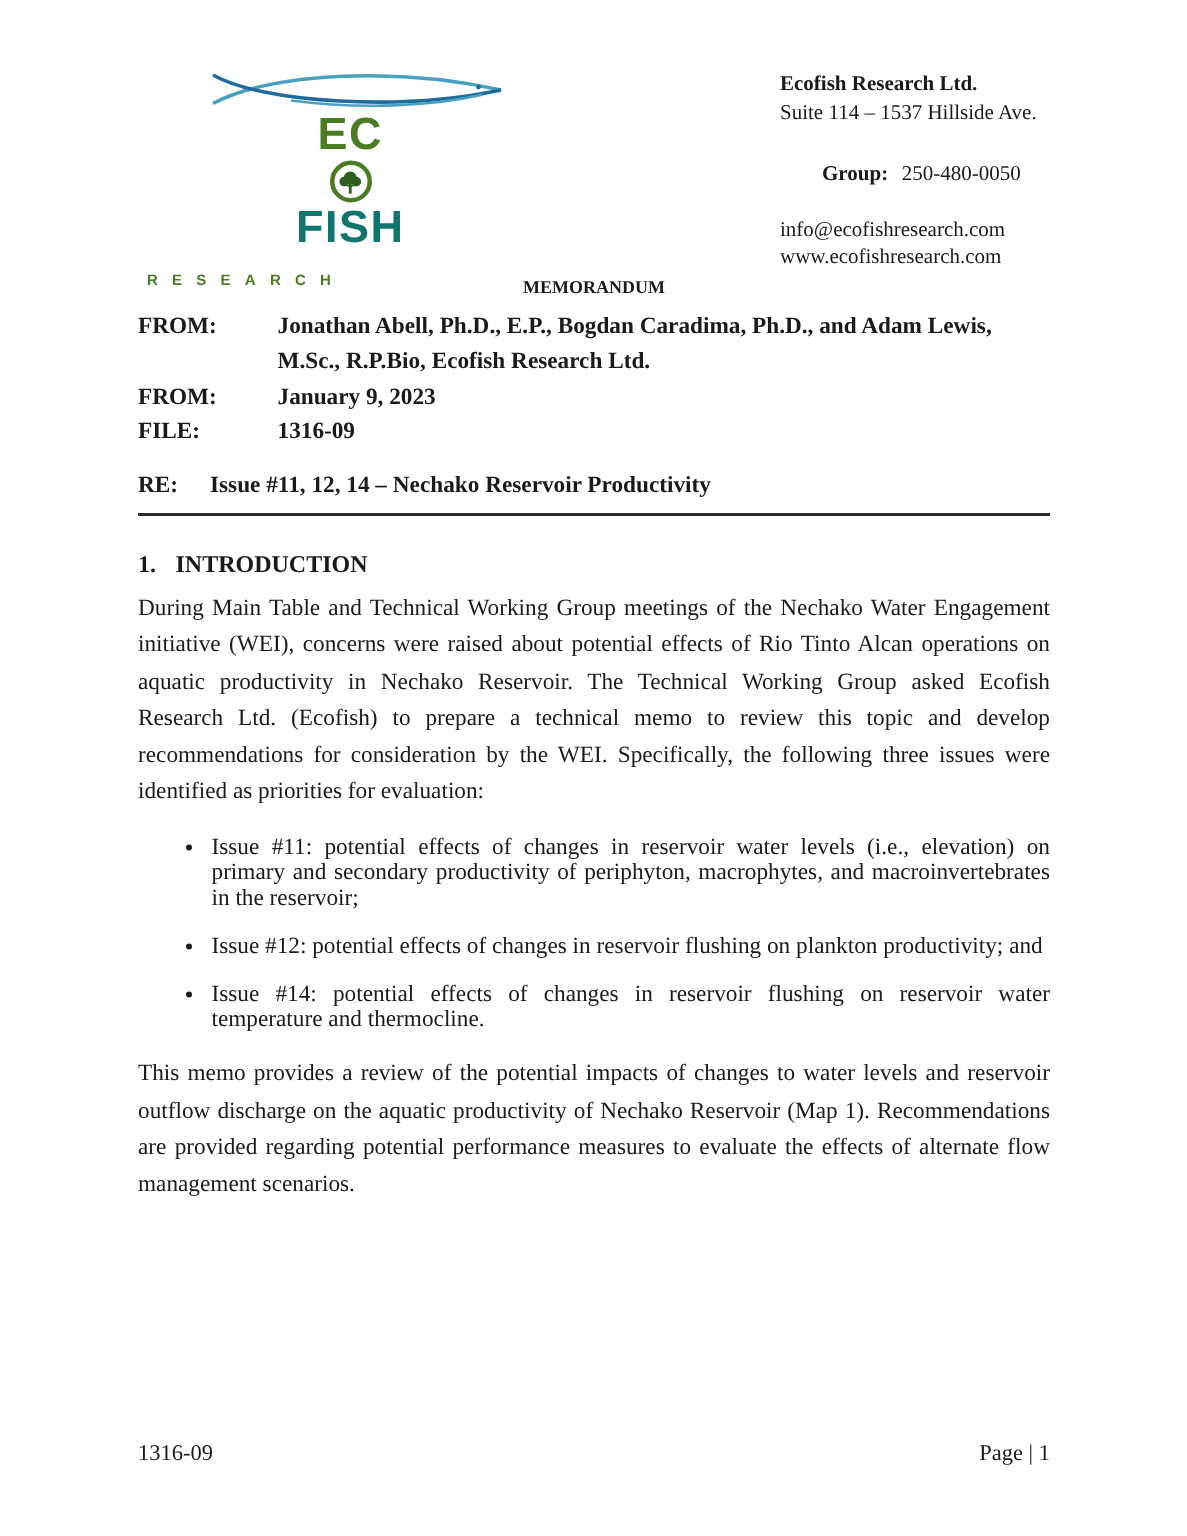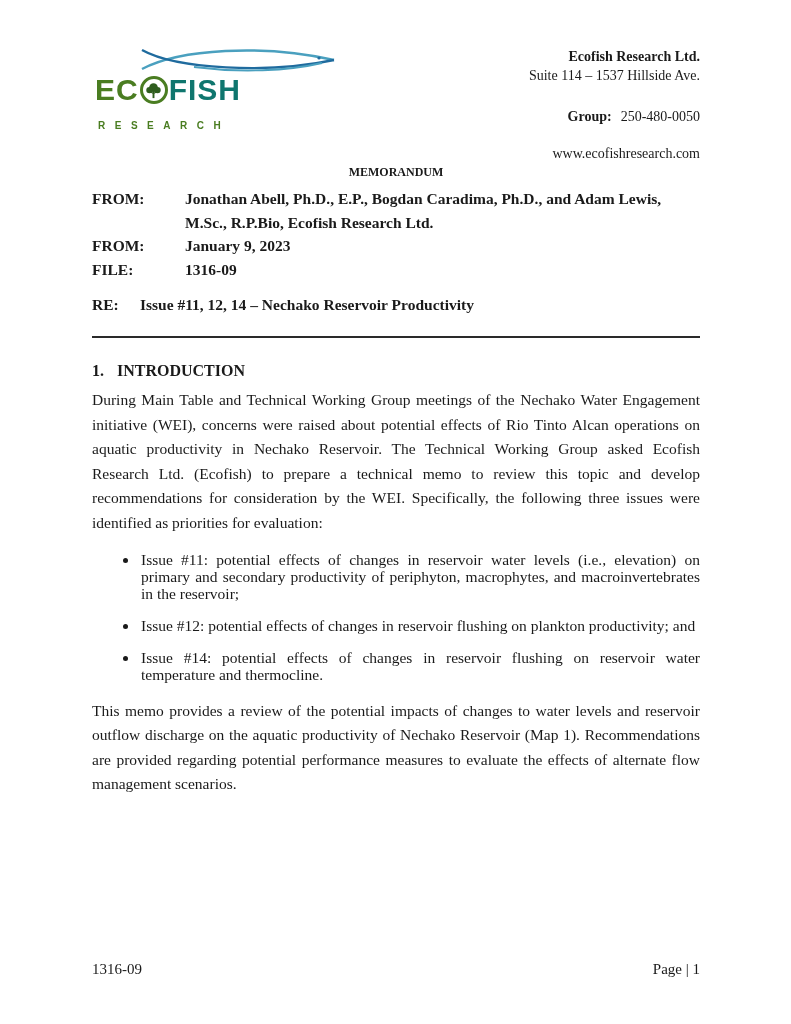"Ecofish Research Ltd." .contact .line { text-align: right -> none }
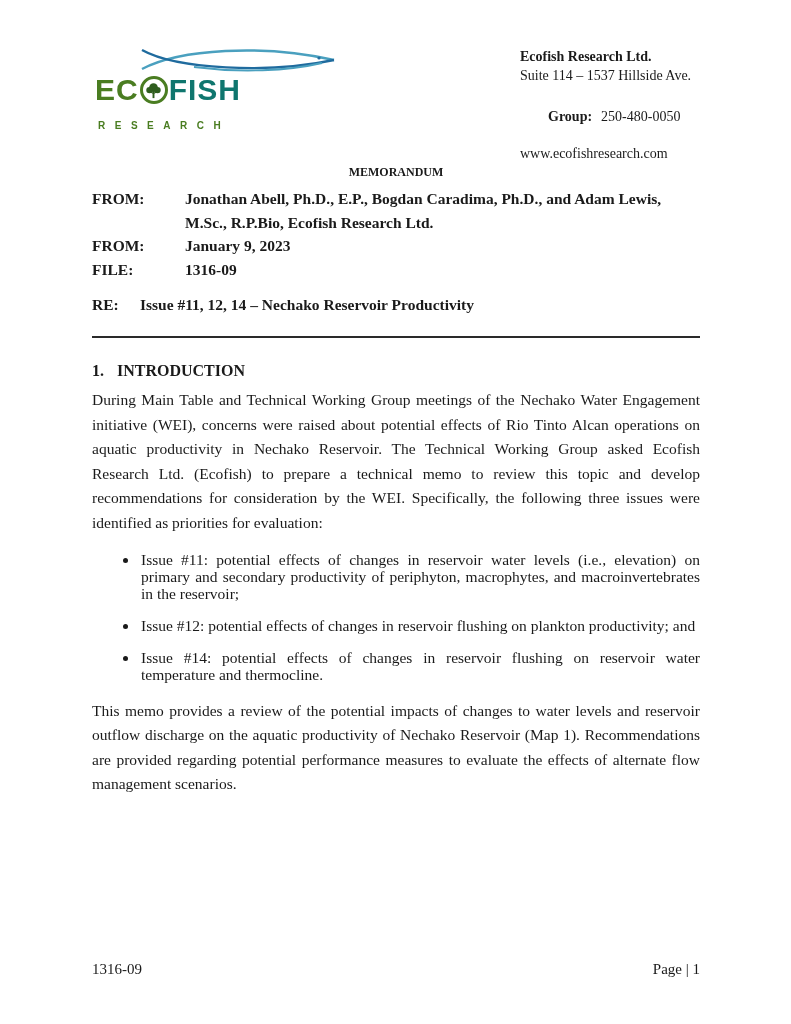"EC" .logo-text { flex-direction: none -> column }
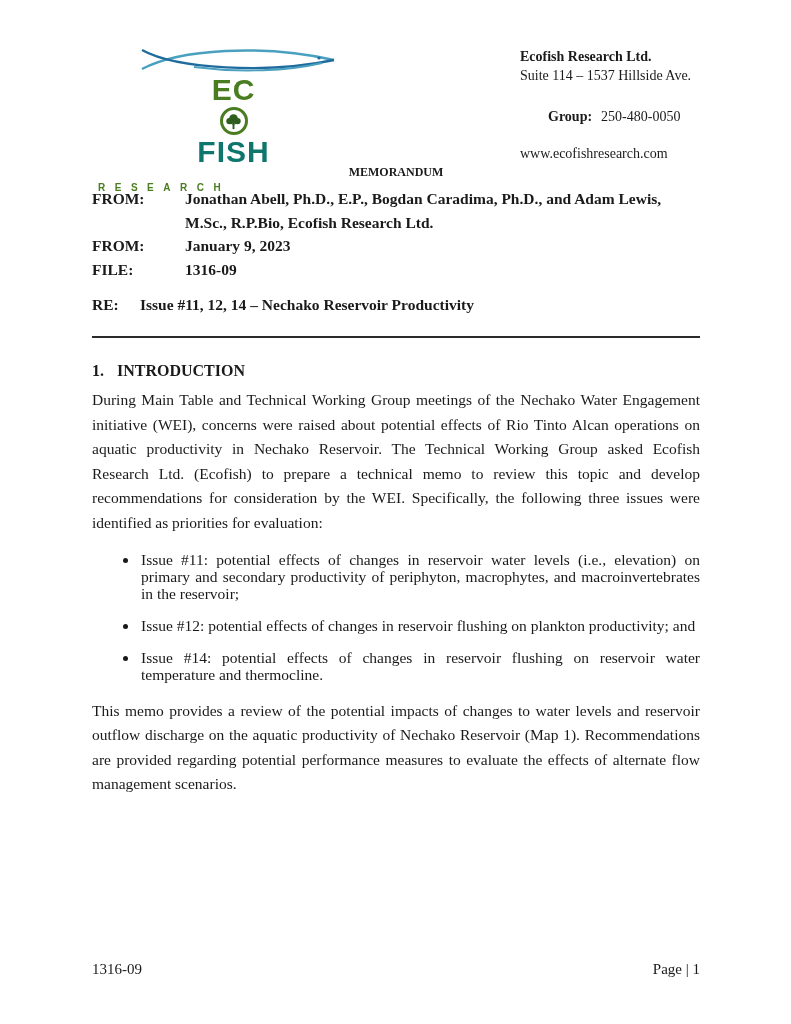"info@ecofishresearch.com" div.line { html: none -> <div>info@ecofishresearch.com</div> }
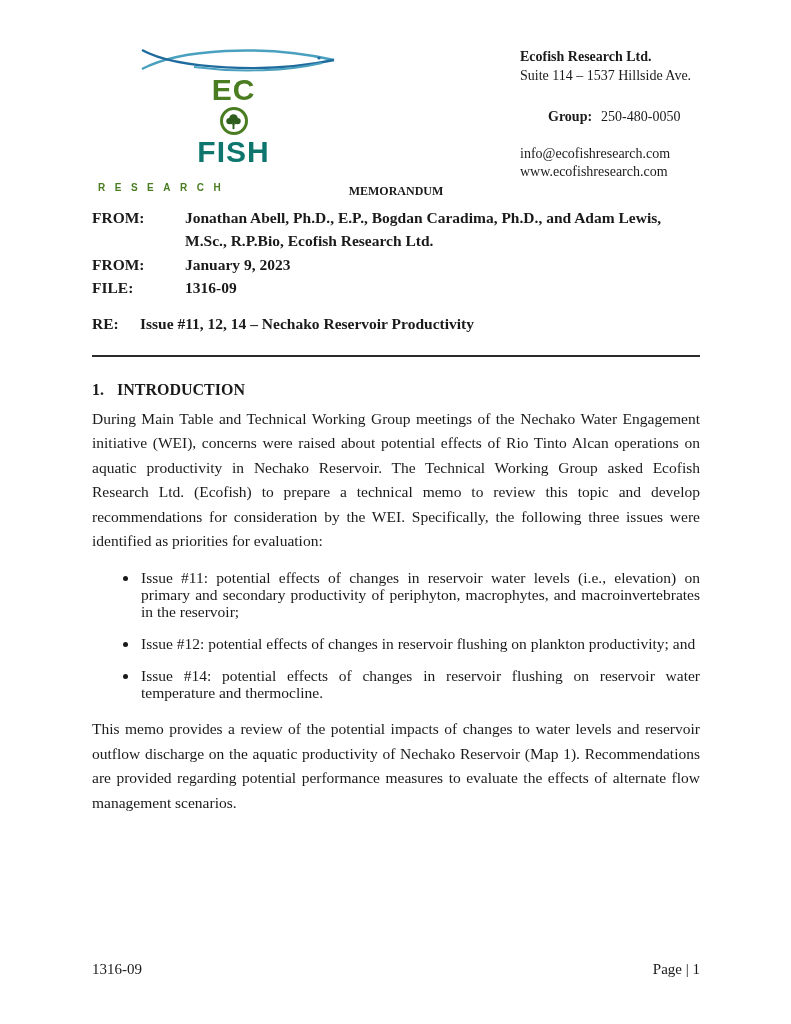"RE:" .re-row { padding-bottom: 20px -> 7px }
